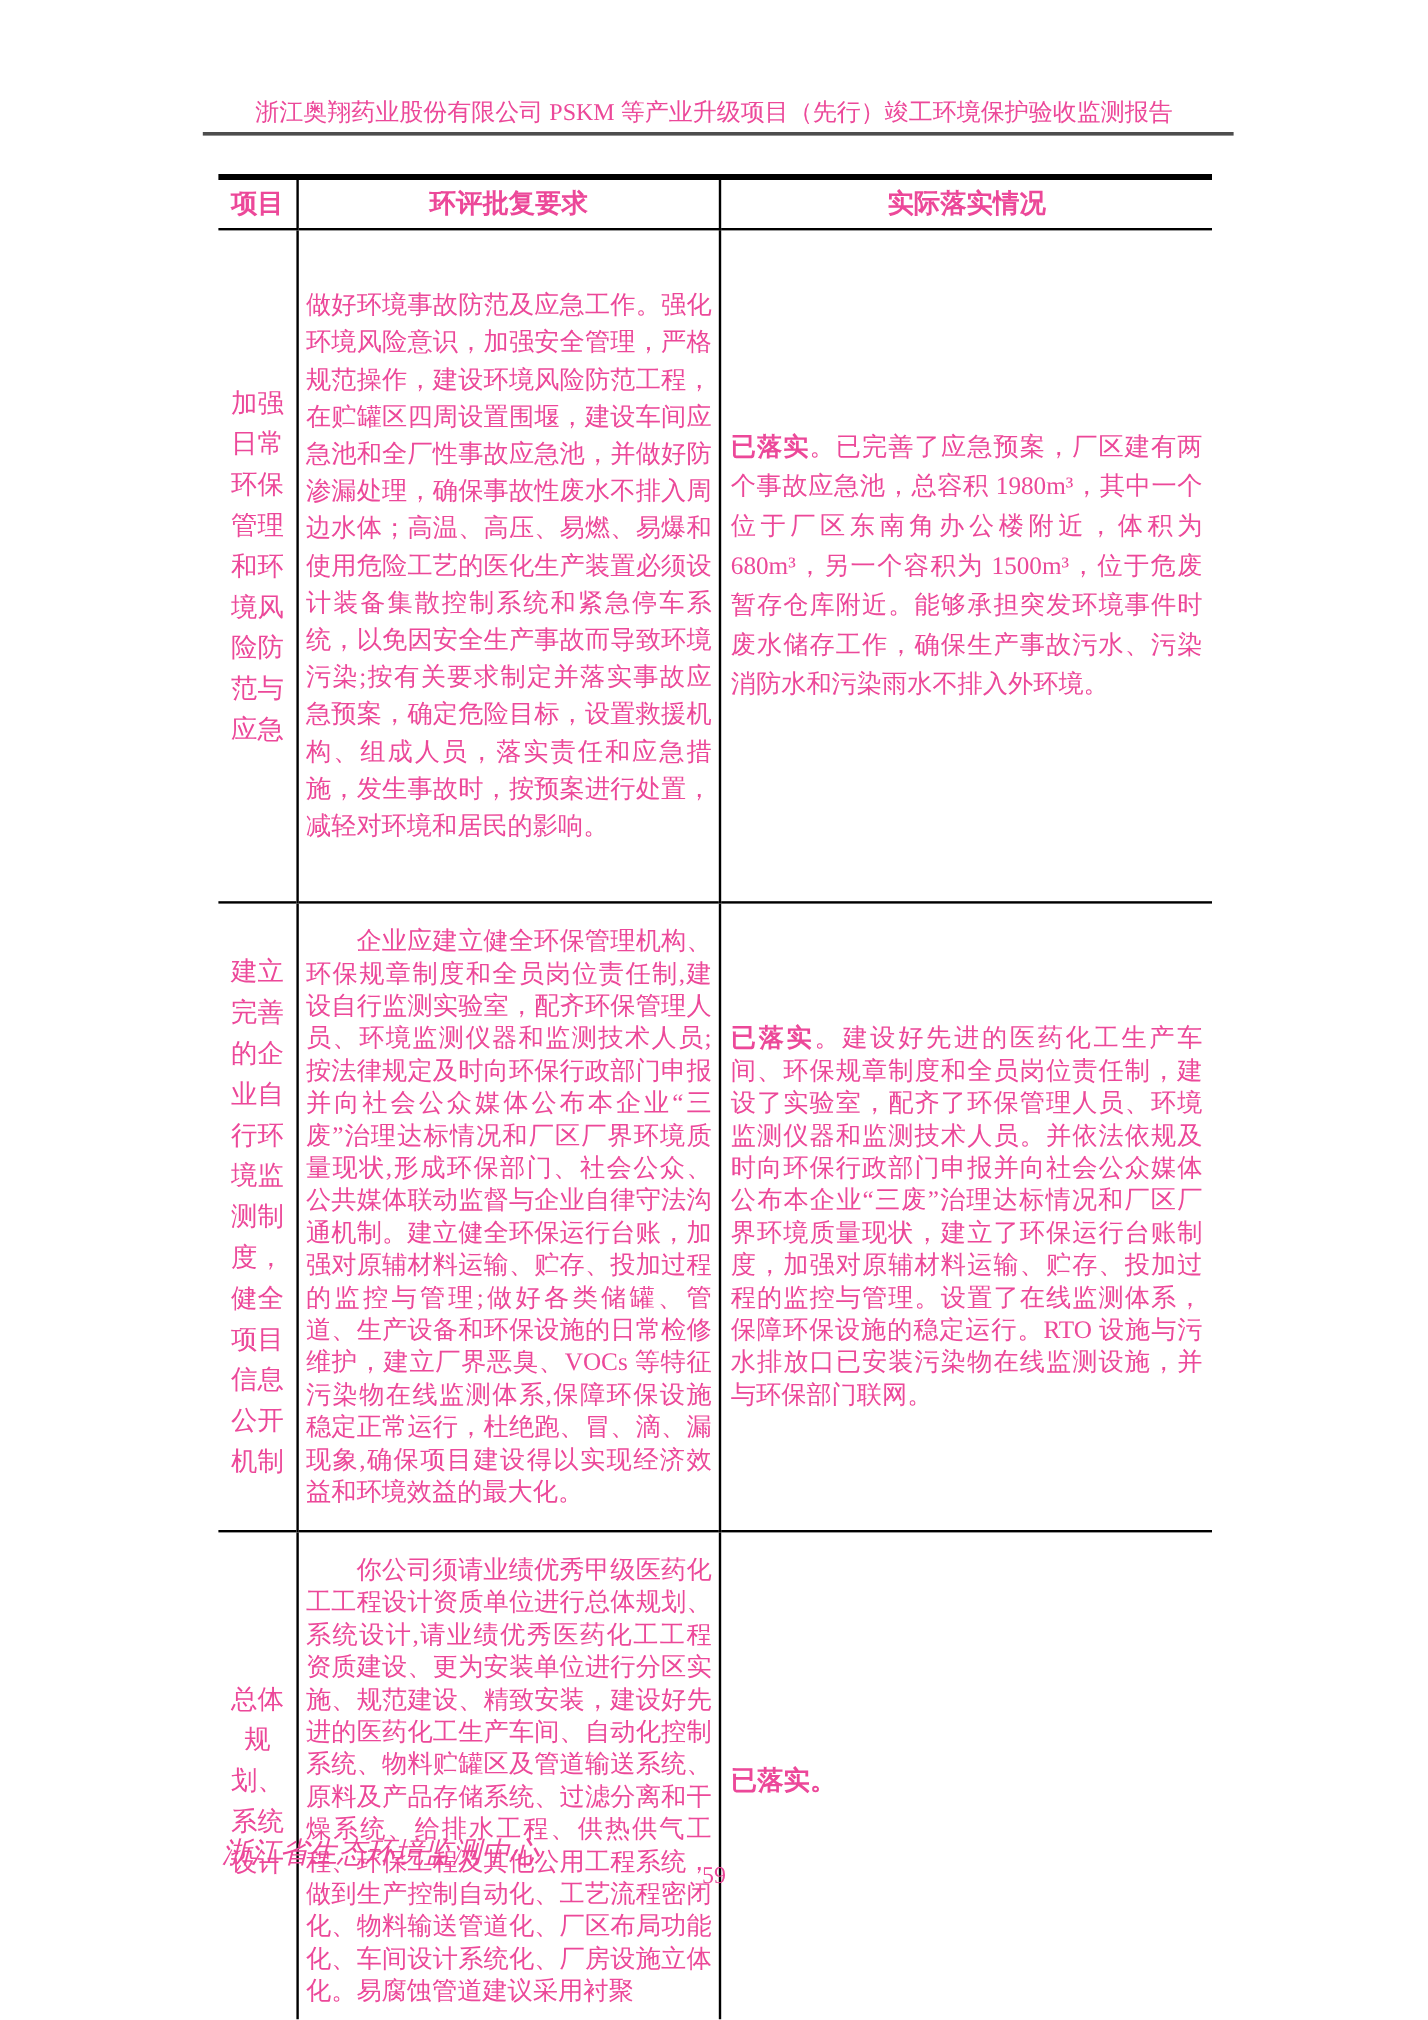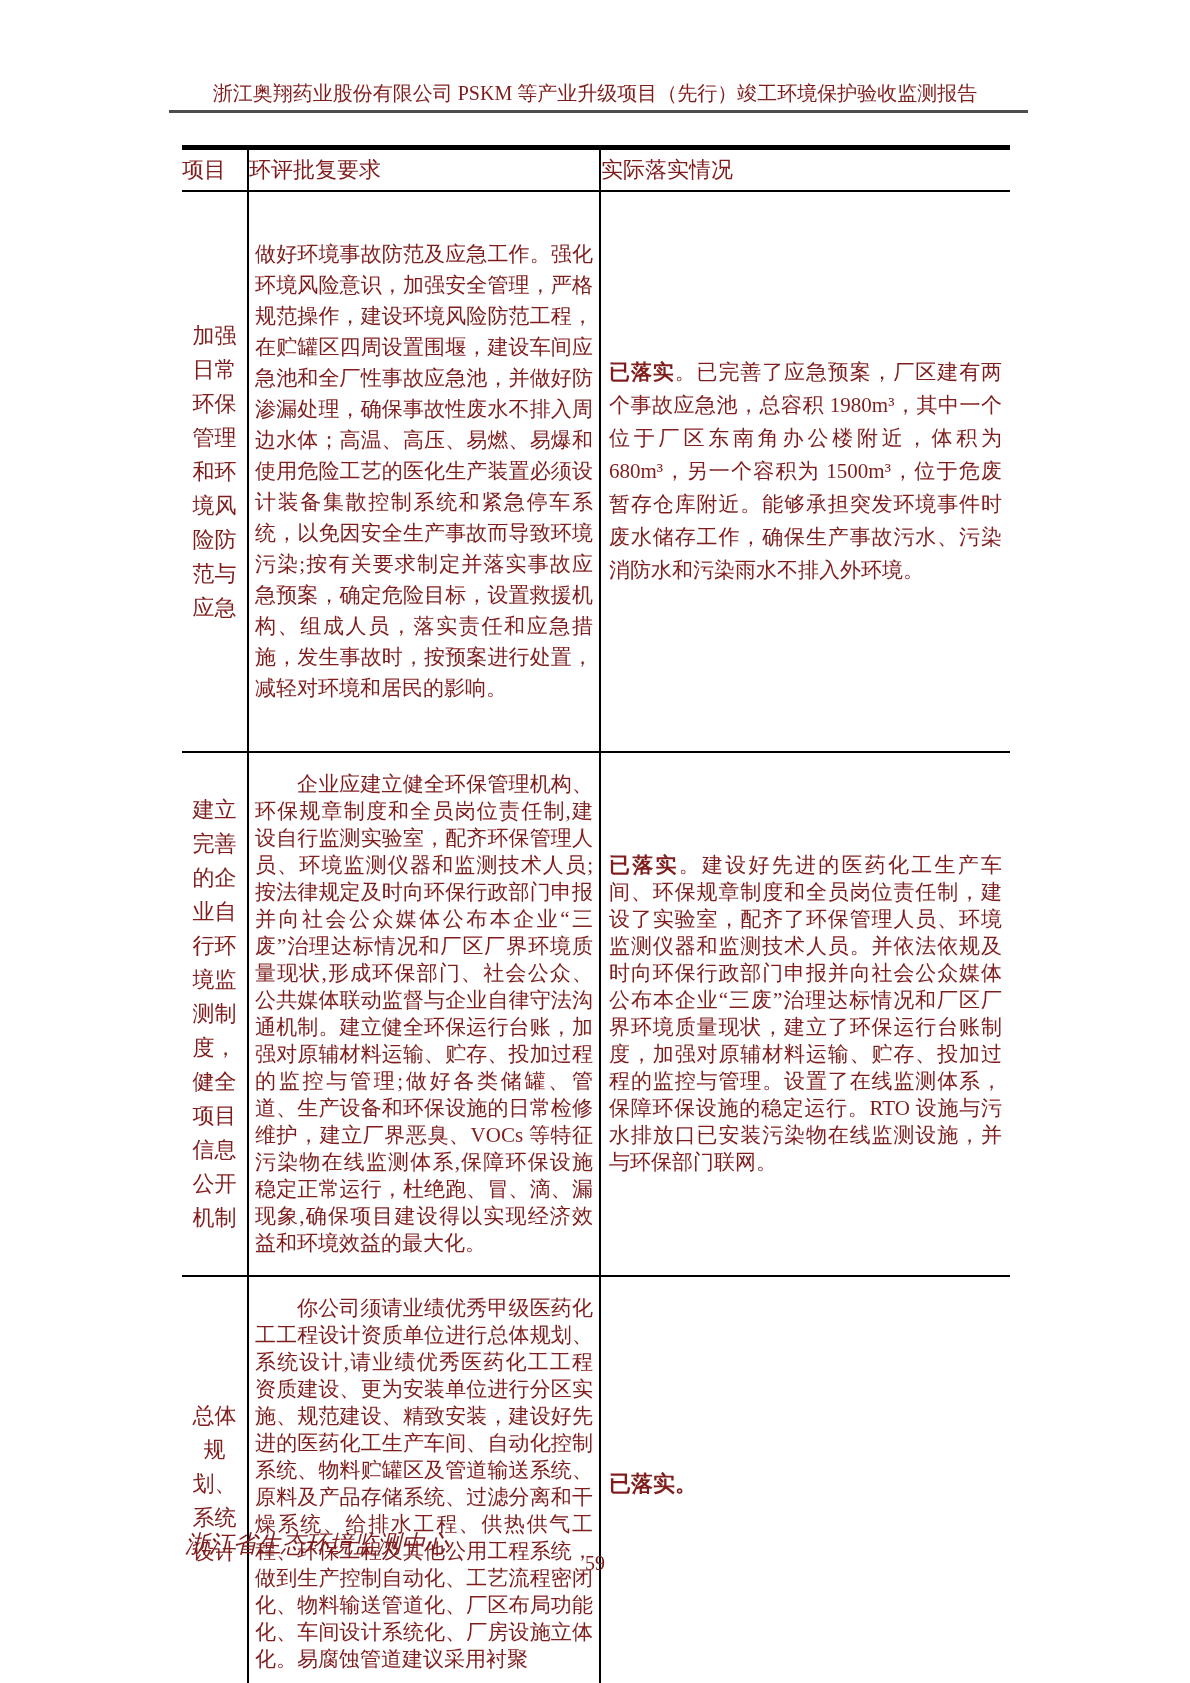"浙江奥翔药业股份有限公司 PSKM" .page { color: #7f1d1d -> #ec4899 }
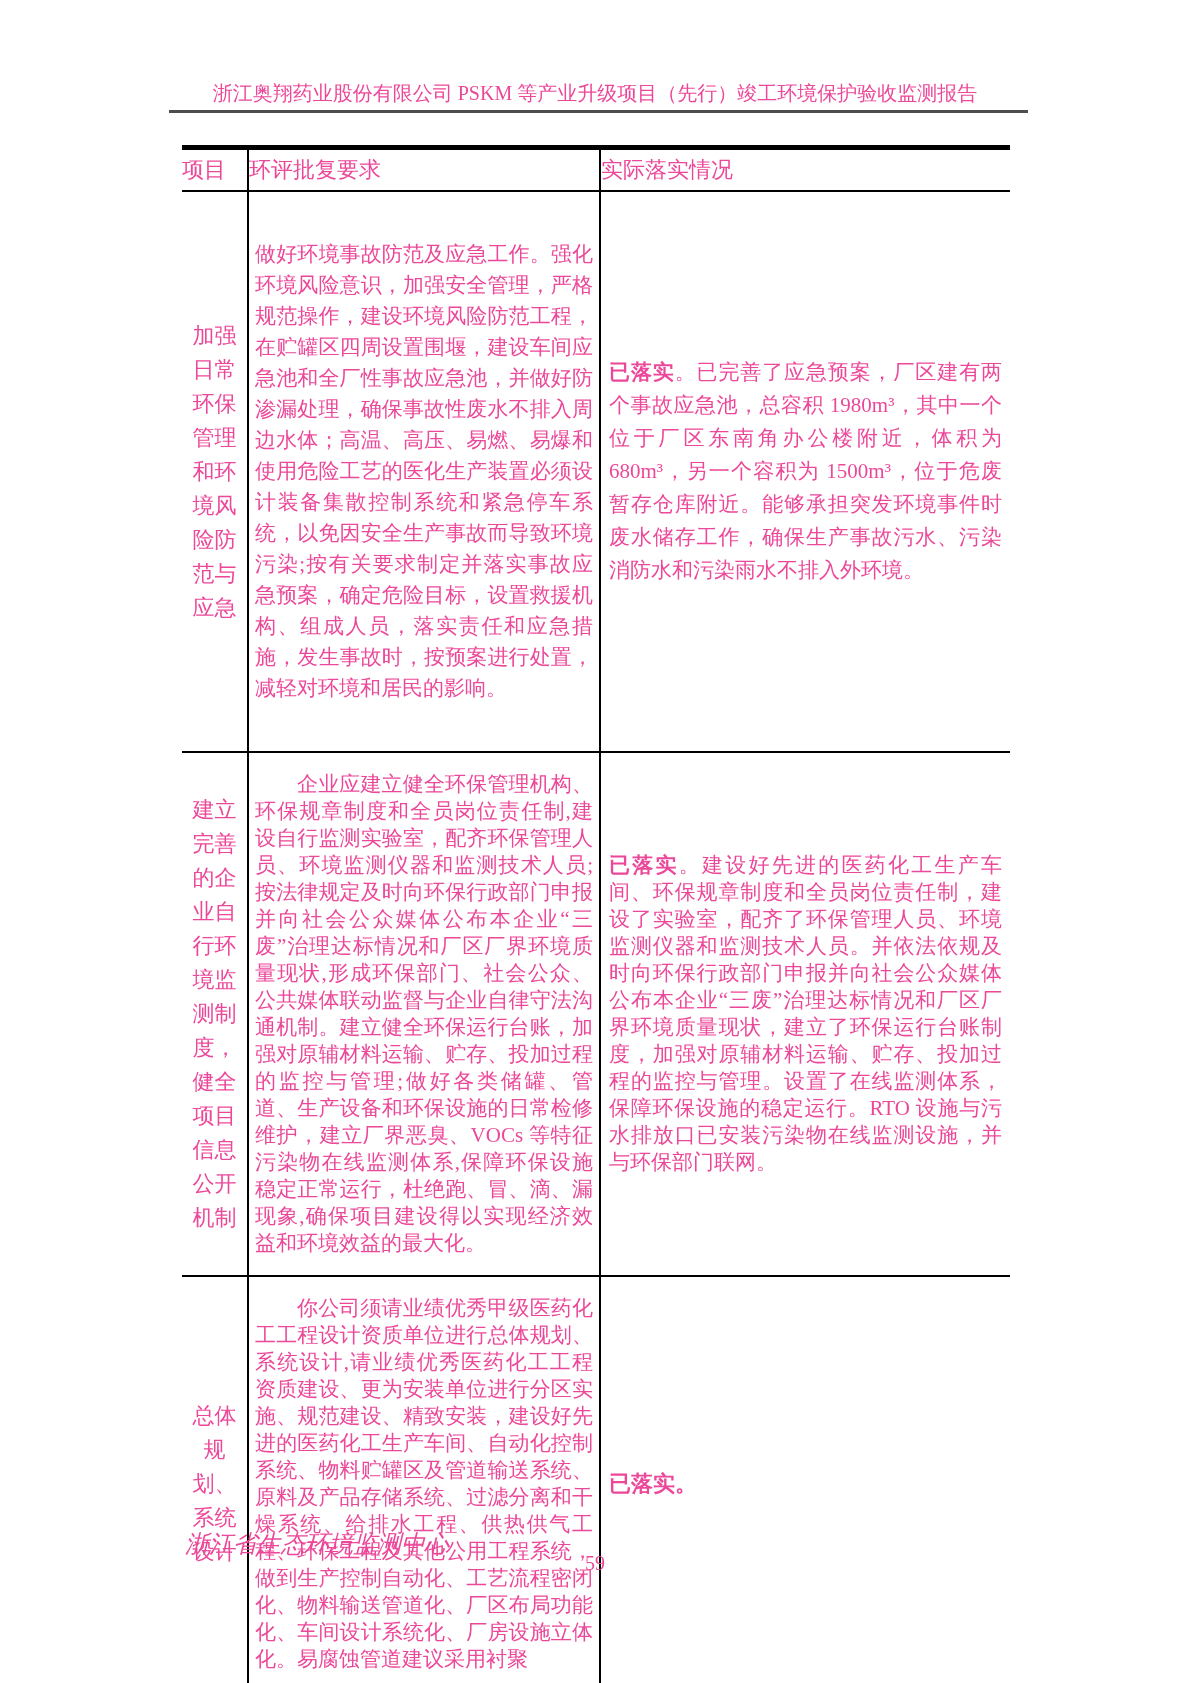"项目" .report-table th { font-weight: normal -> bold; text-align: left -> center }
